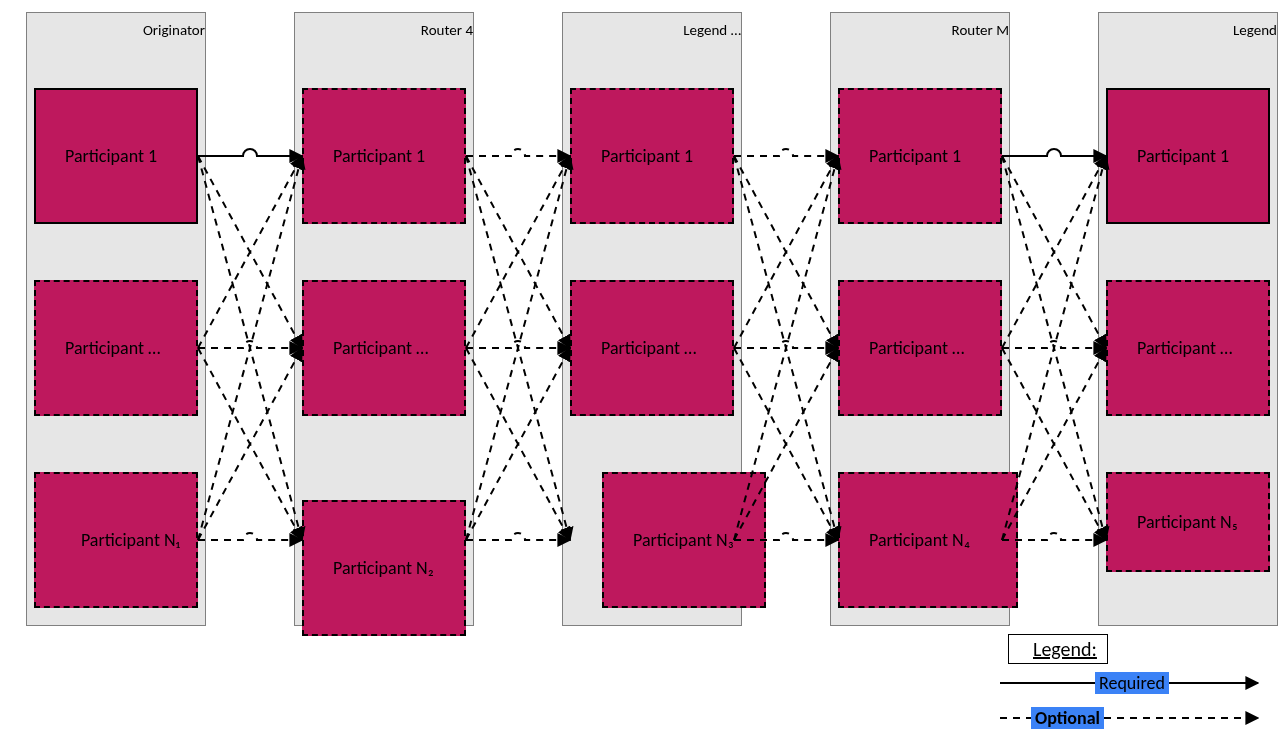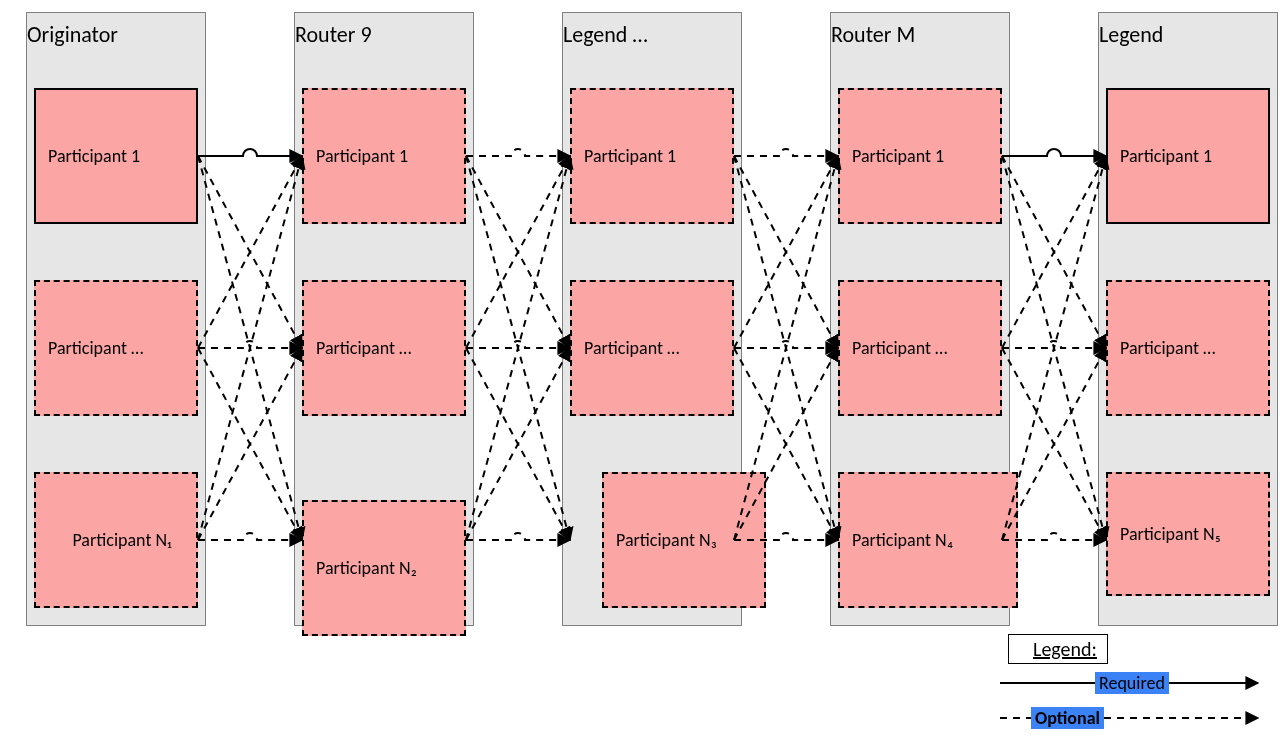"Originator" .col-title { font-size: 22px -> 15px; text-align: left -> right }
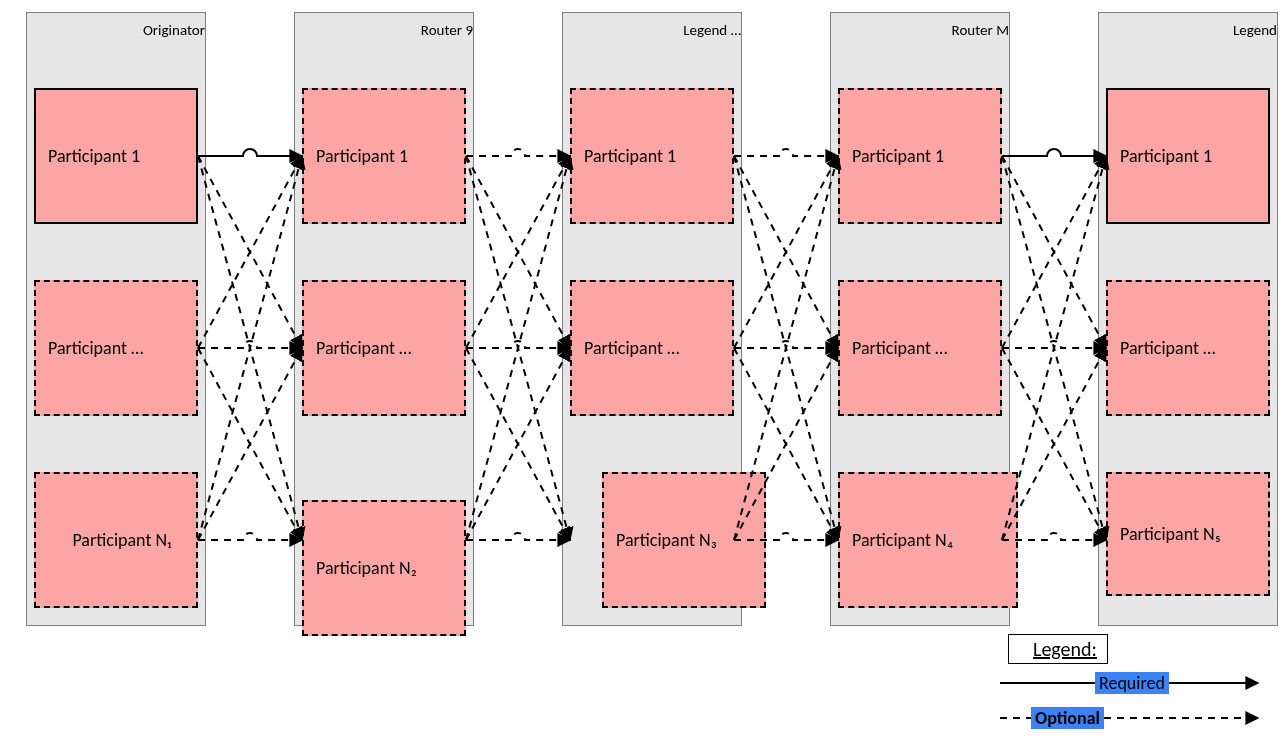"Router 9" div.col-title { text: 9 -> 4 }
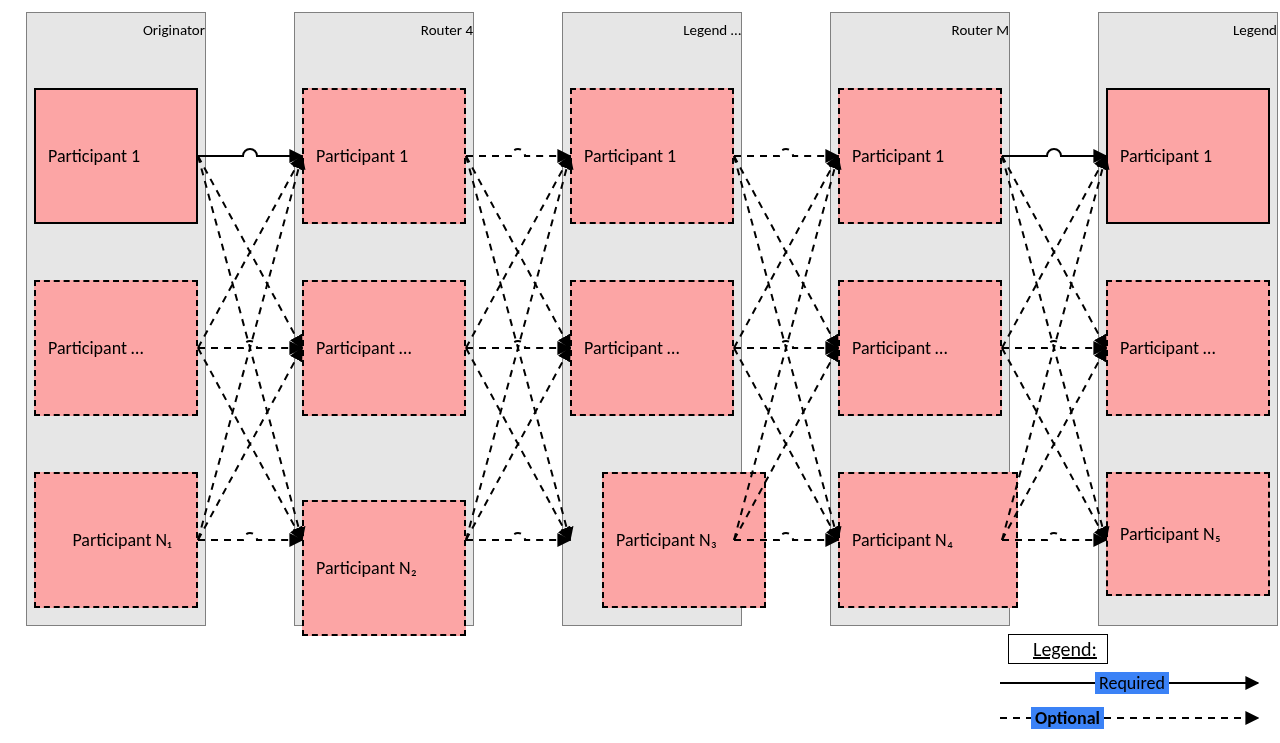"Participant 1" .pbox { background: #fca5a5 -> #be185d; padding-left: 12px -> 29px }
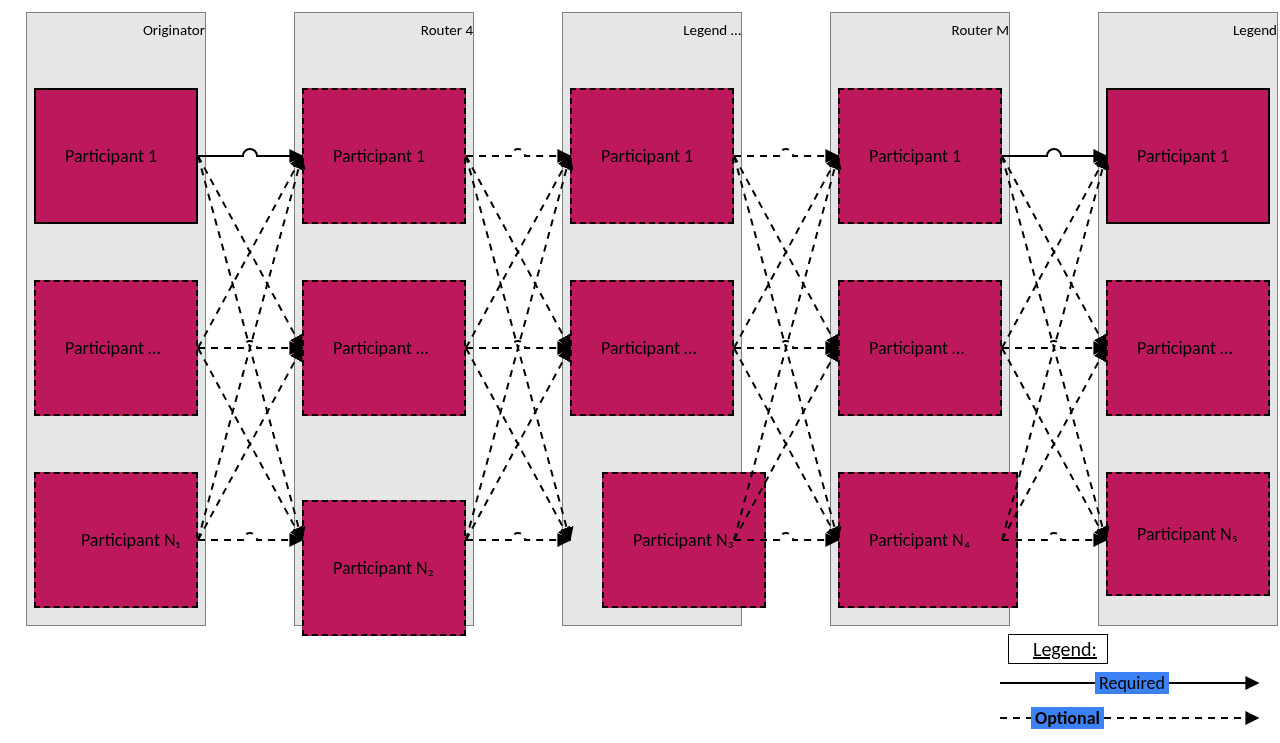"Participant N₅" div.pbox { height: 124px -> 100px }
